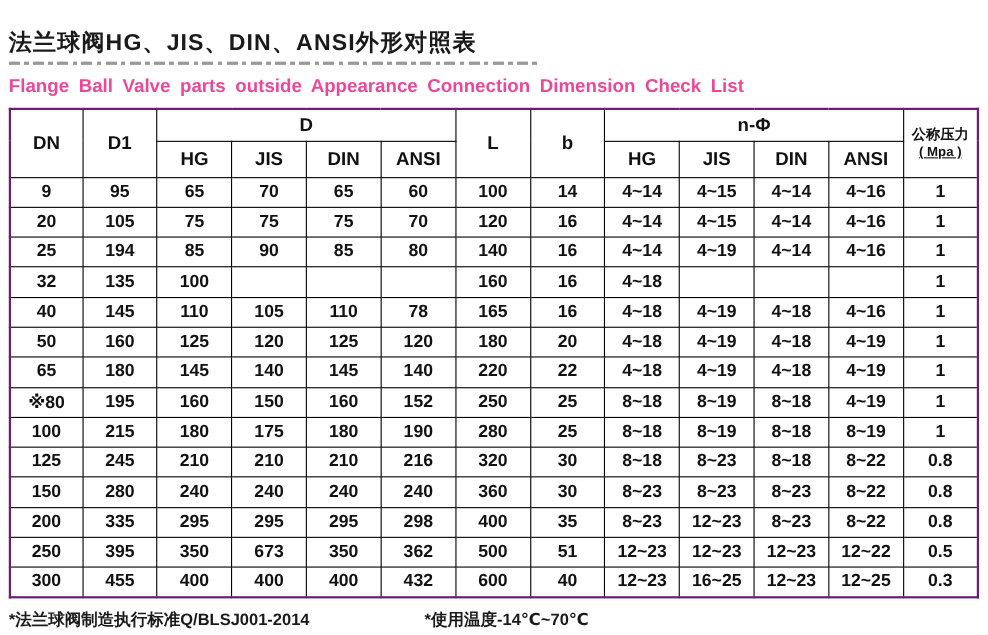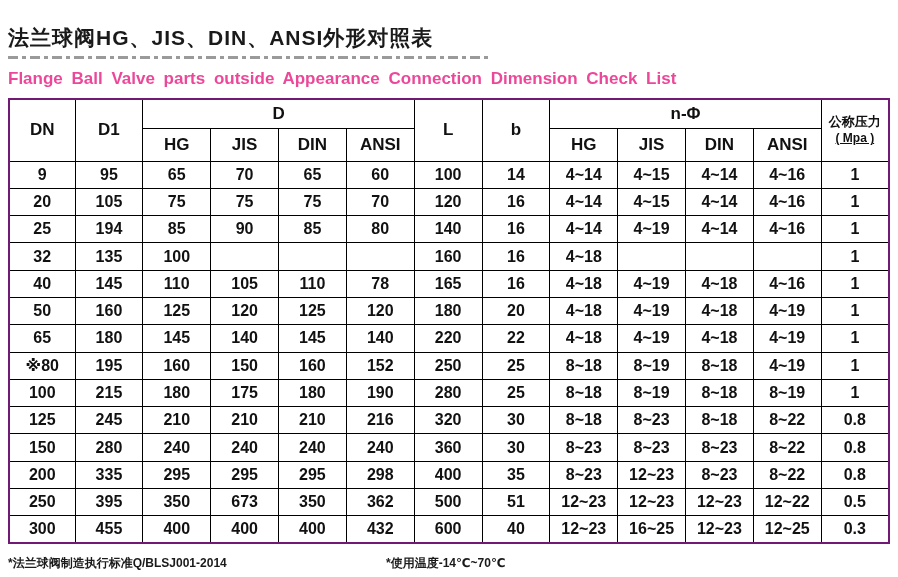"*法兰球阀制造执行标准Q/BLSJ001-2014" .note { font-size: 12px -> 15px }
